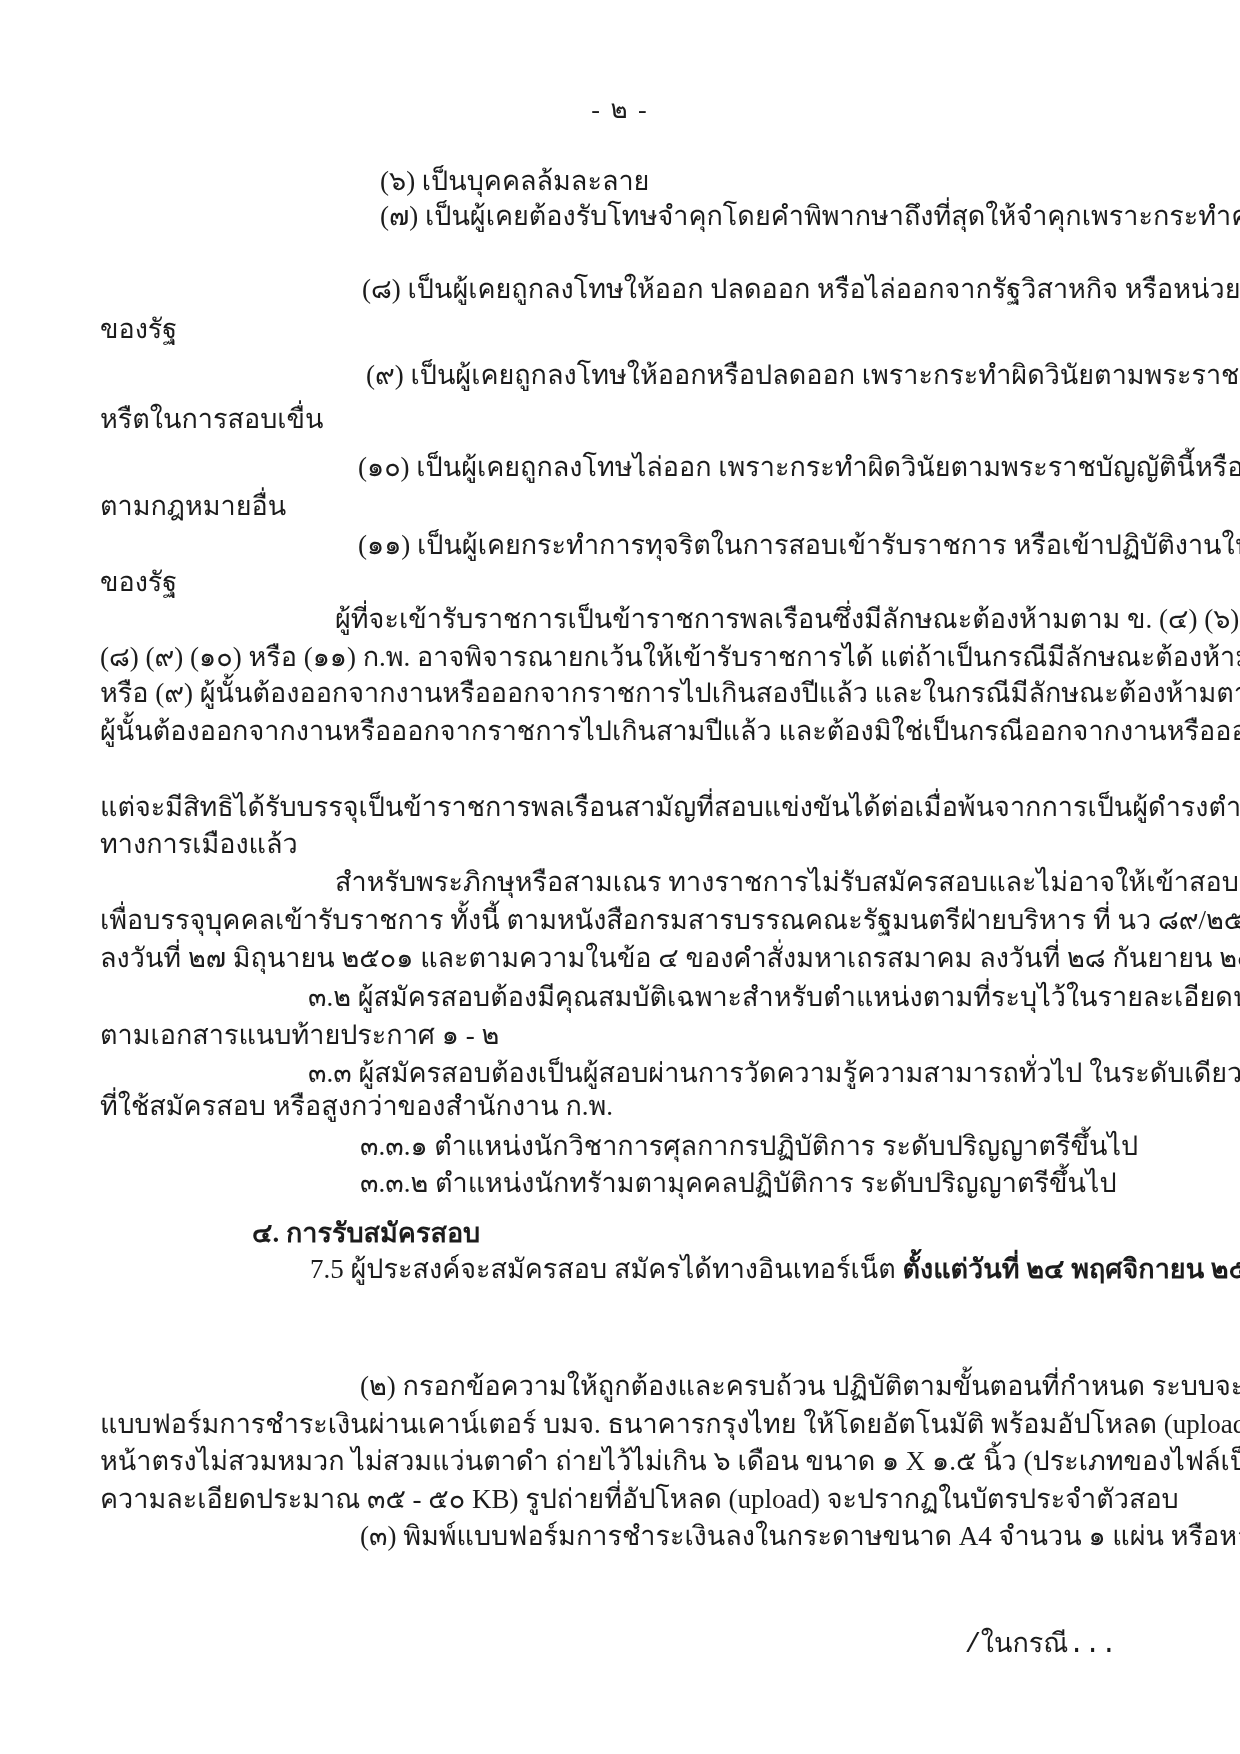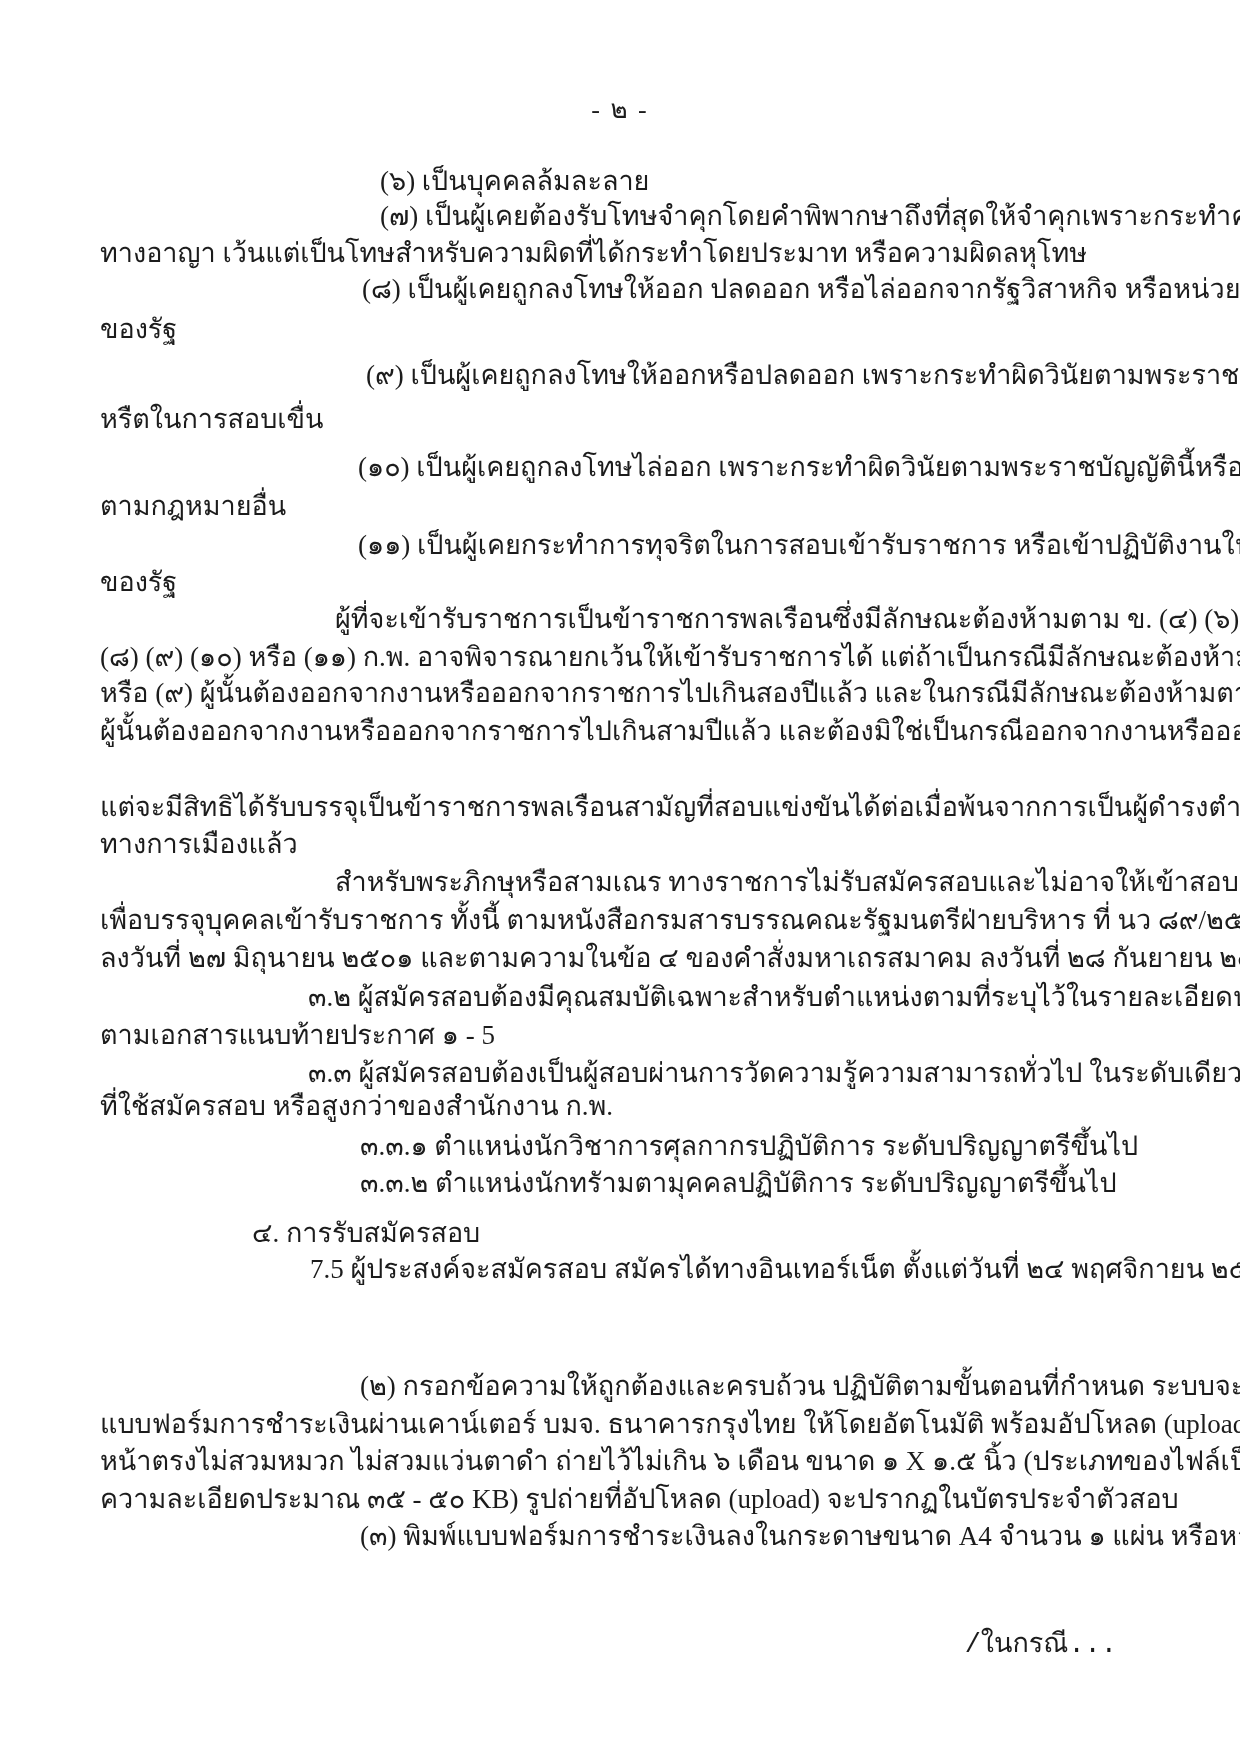"ทางอาญา" div.line { html: <div>ทางอาญา เว้นแต่เป็นโทษสำหรับความผิดที่ได้กระทำโดยประมาท หรือความผิดลหุโทษ</div> -> none }
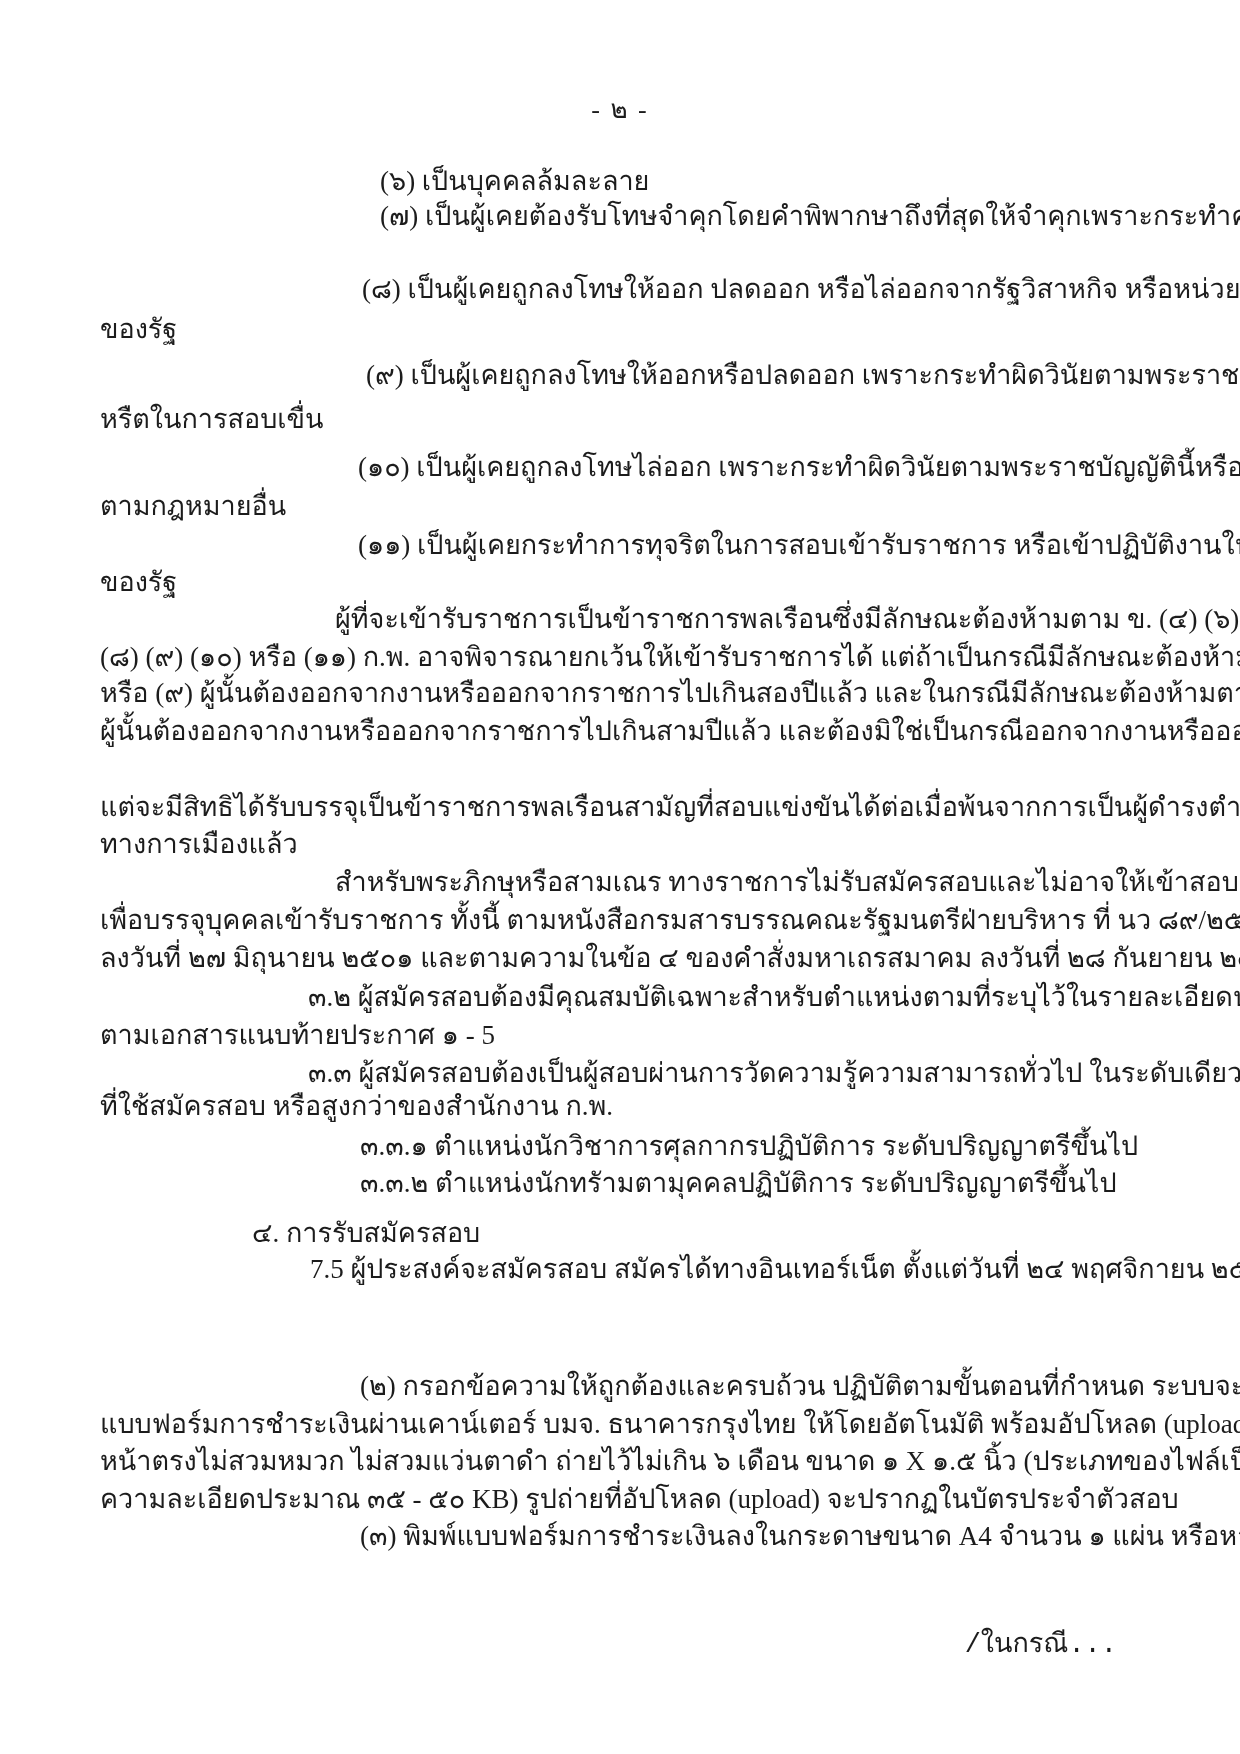"ตามเอกสารแนบท้ายประกาศ ๑ - 5" div.line { text: 5 -> ๒ }
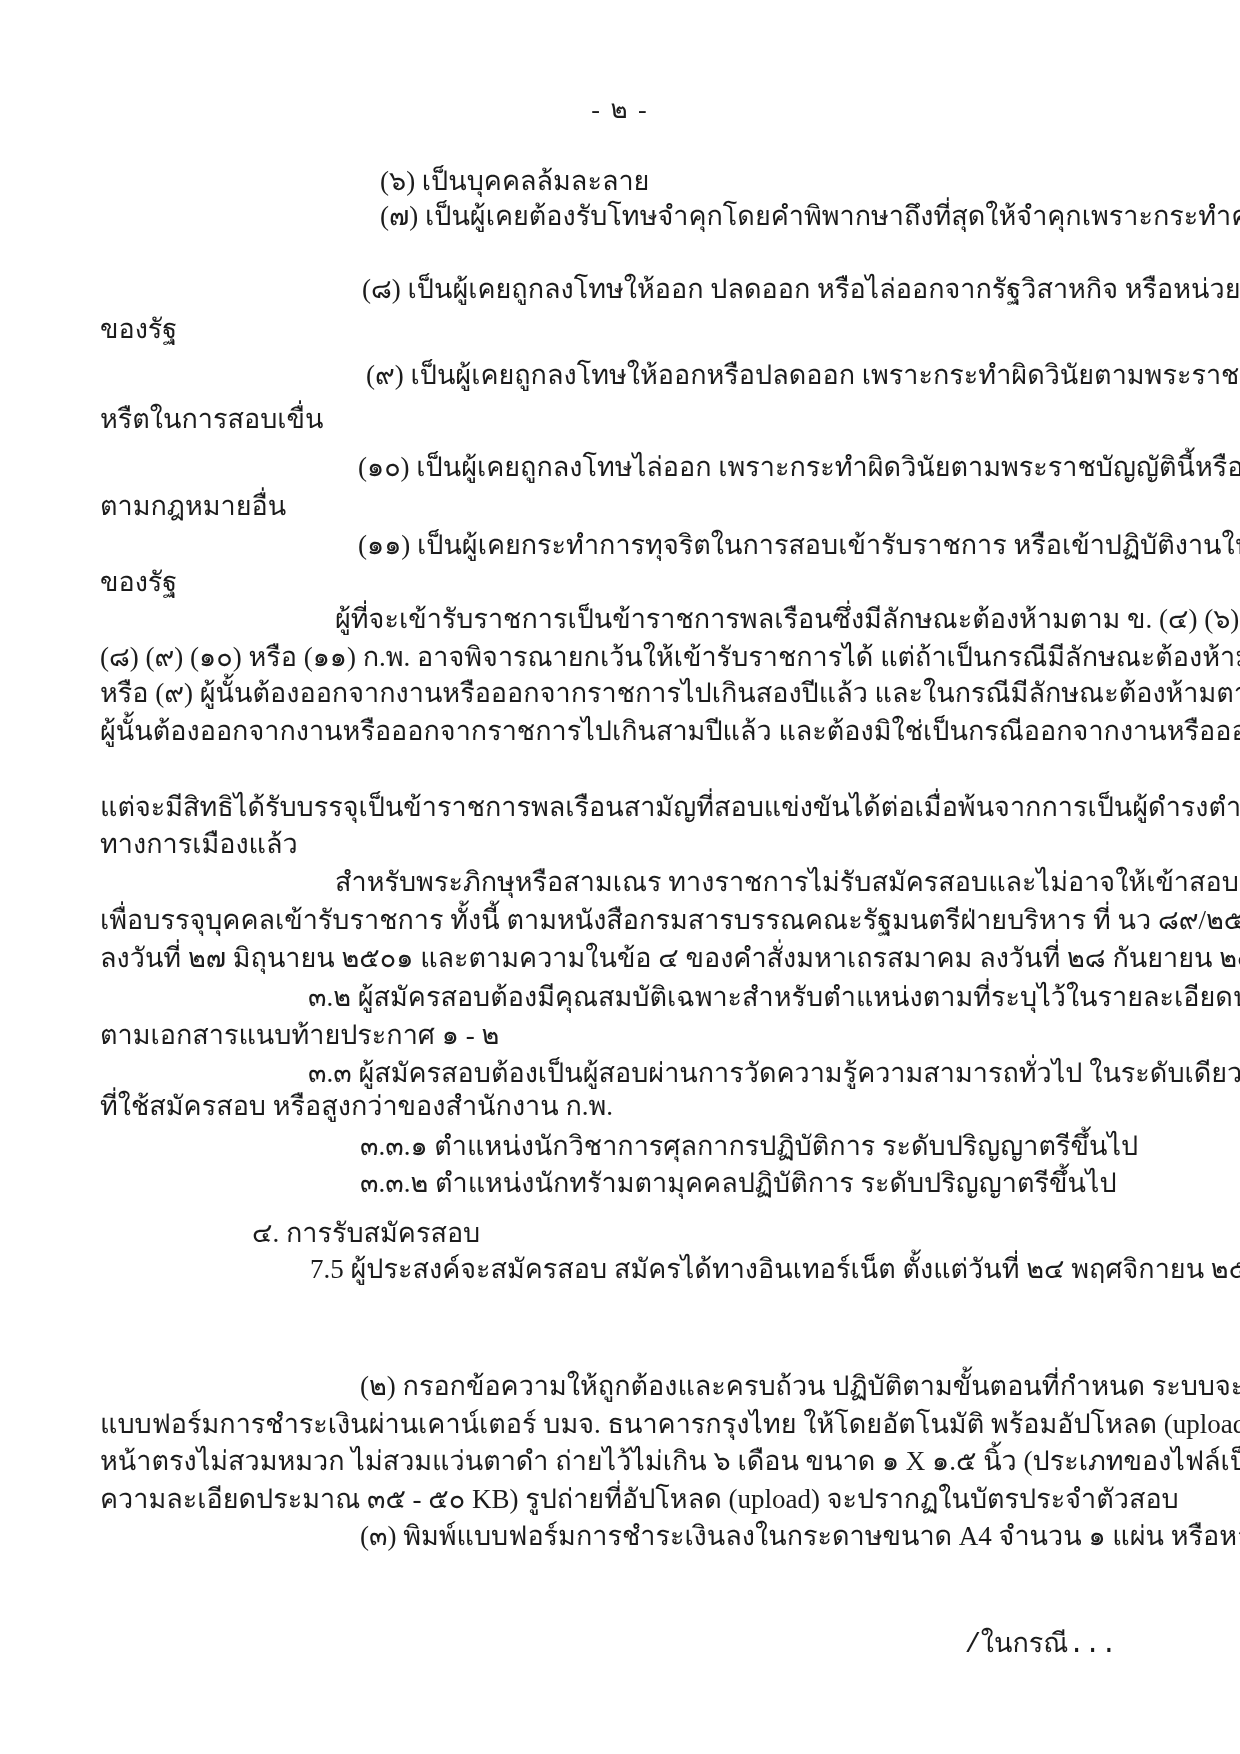"๔. การรับสมัครสอบ" .bold { font-weight: 400 -> 700 }
